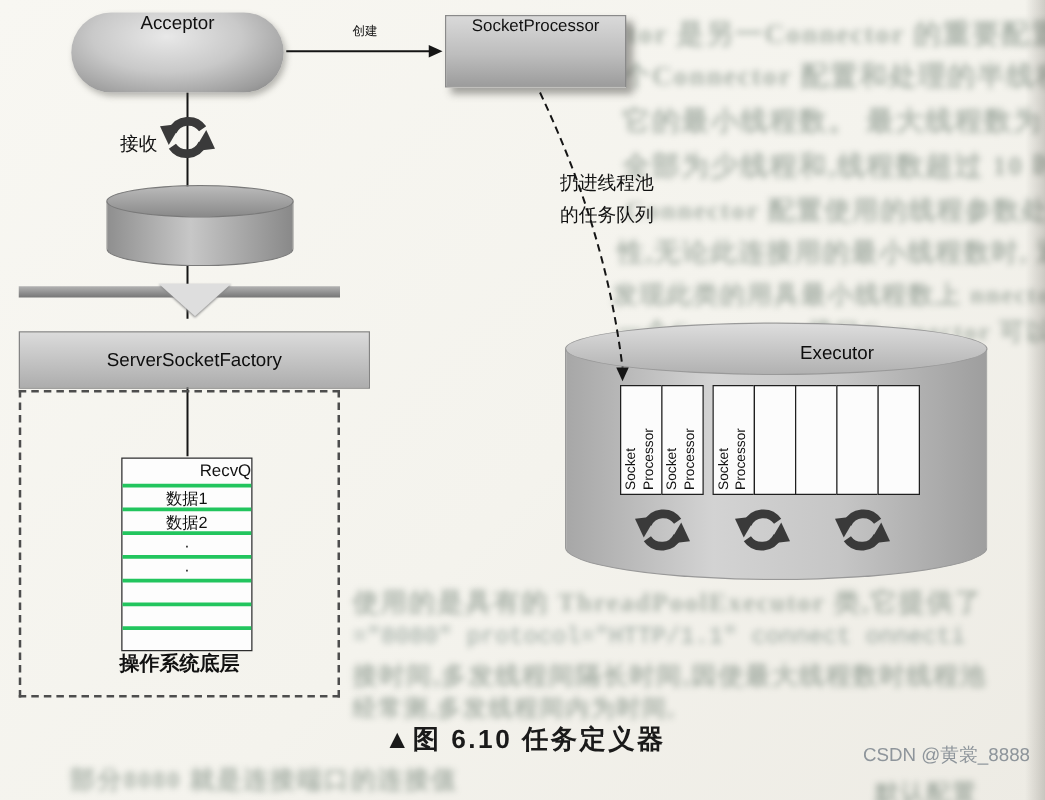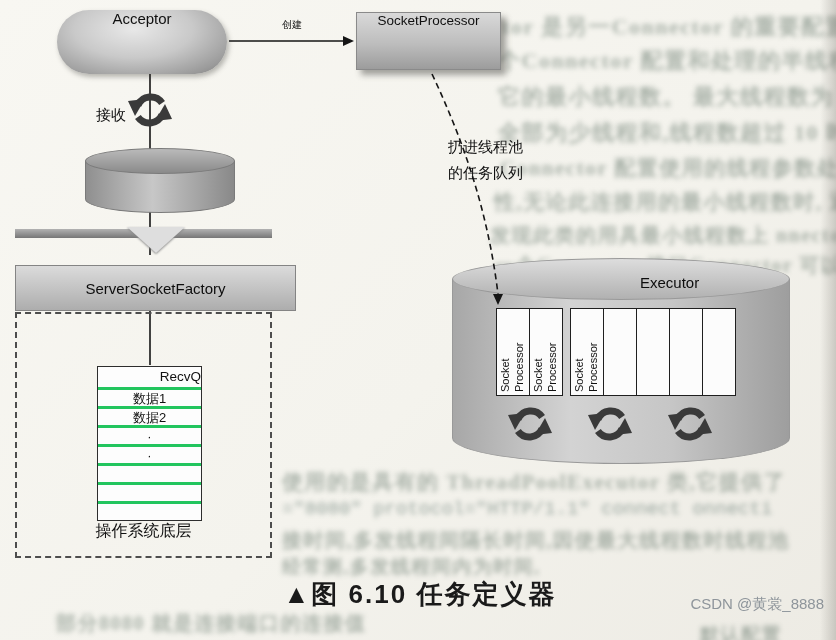"操作系统底层" .os-label { font-weight: normal -> bold }
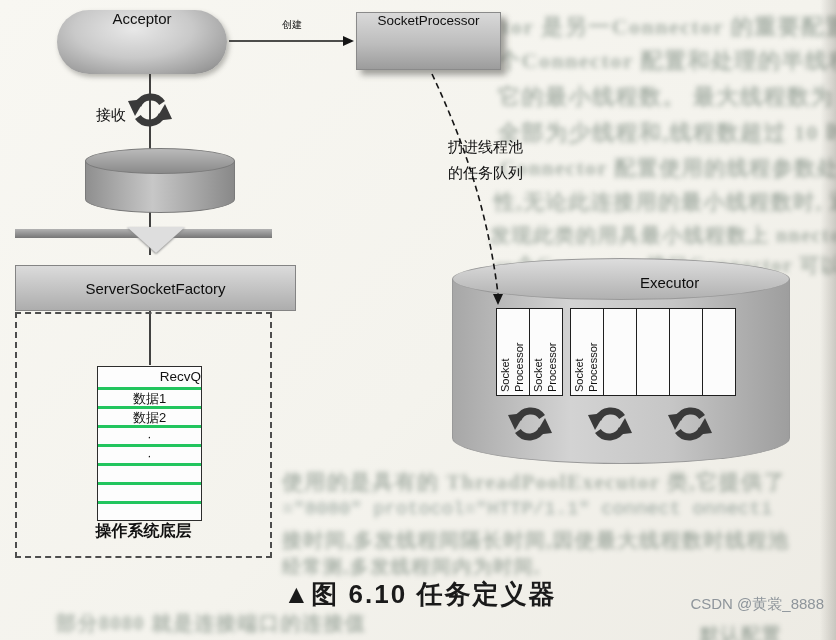"▲图 6.10 任务定义器" .caption { font-size: 26px -> 21px }
